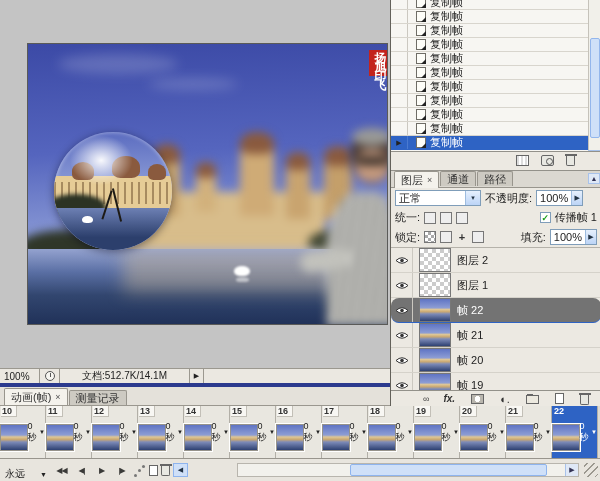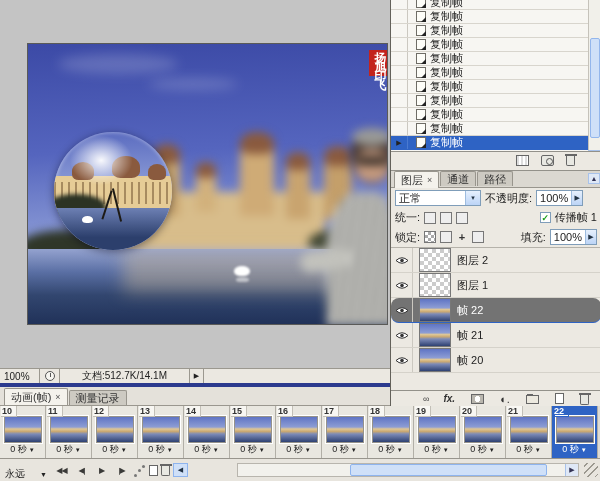"帧 19" div.layer-row { html: none -> <div> <span> <span> <svg> <path></path> <circle></circle> </svg> </span> </span> <span></span> <span>帧 19</span> </div> }
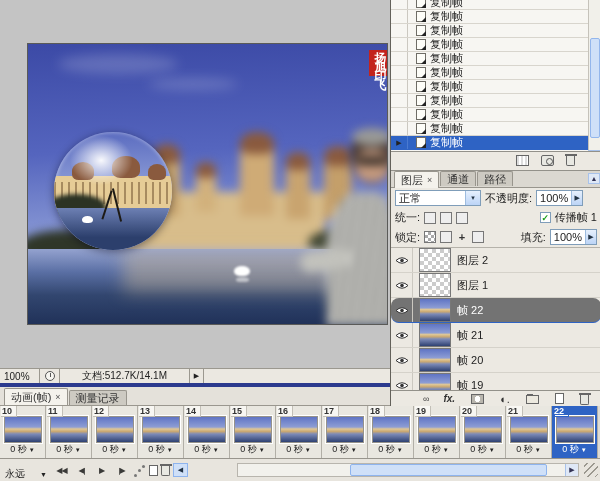"10" .frame-cell { flex-direction: column -> row }
